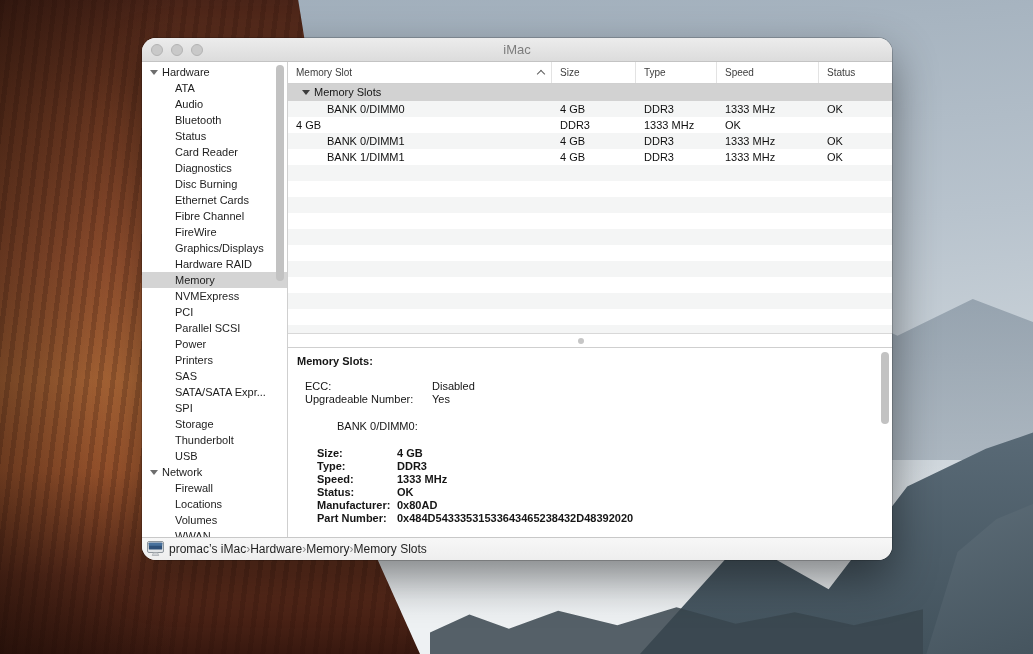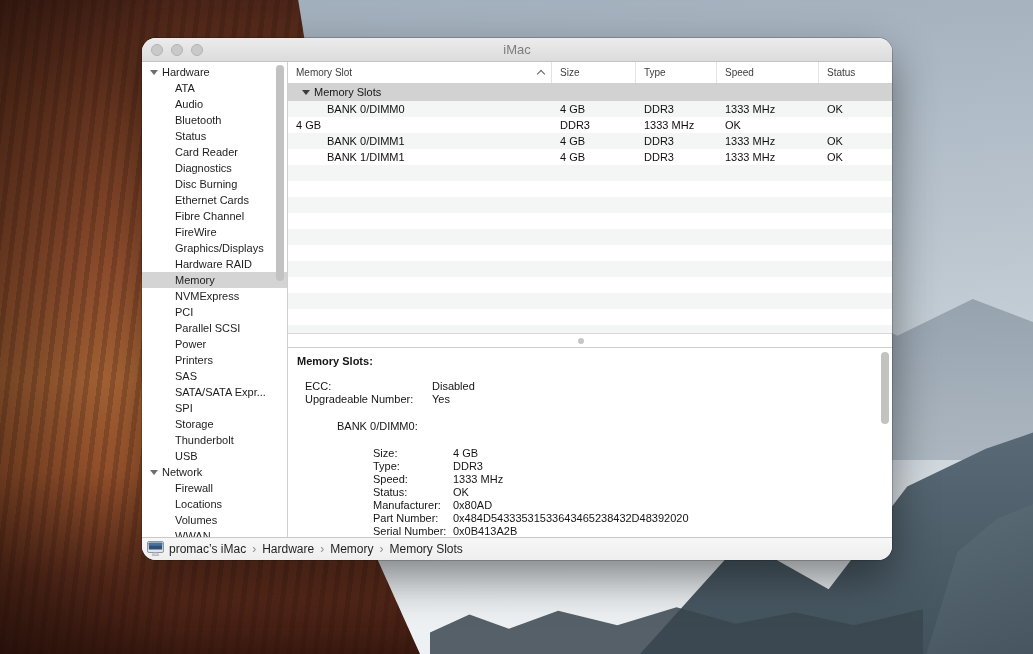"Size:" .sub-fields { font-weight: none -> bold; margin-left: 76px -> 20px }
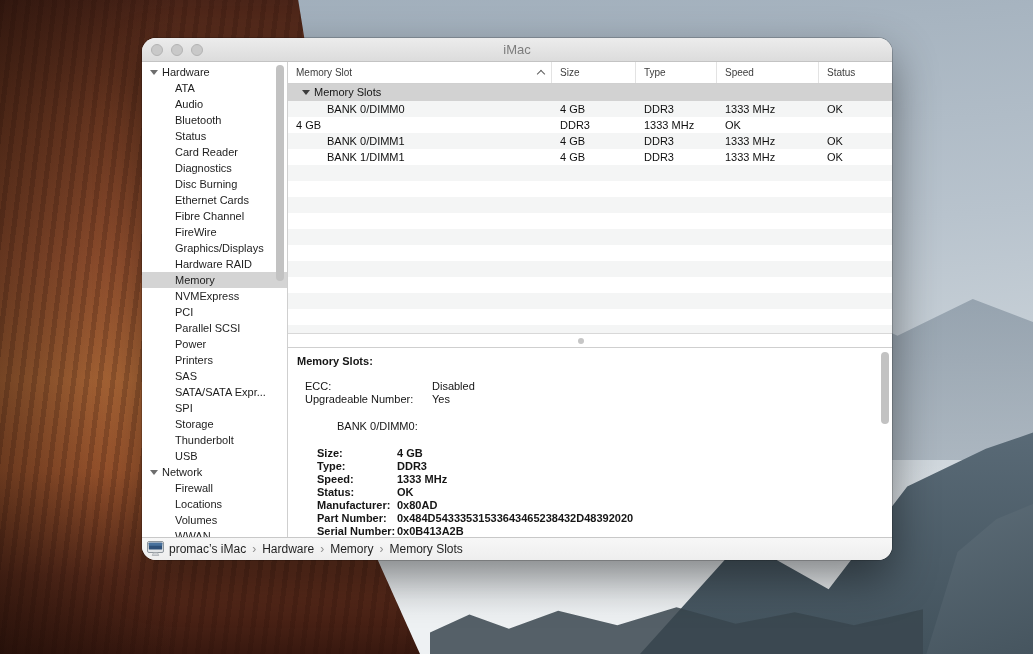"Serial Number:" div.field-row { html: <div> <span>Serial Number:</span> <span>0x0B413A2B</span> </div> -> none }
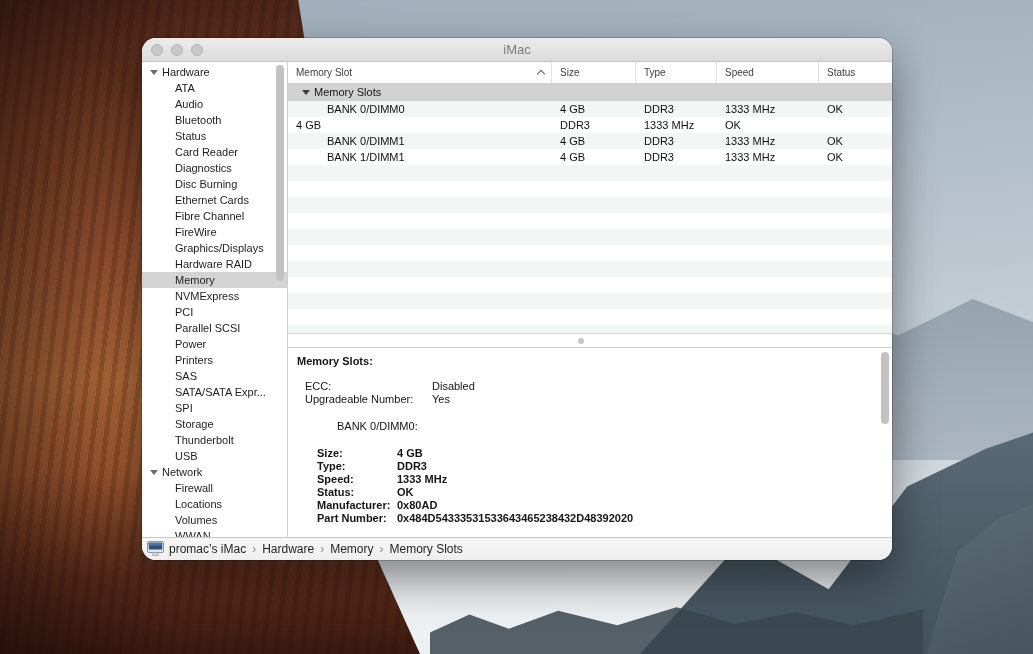"promac’s iMac" .crumb { gap: 6px -> none }
